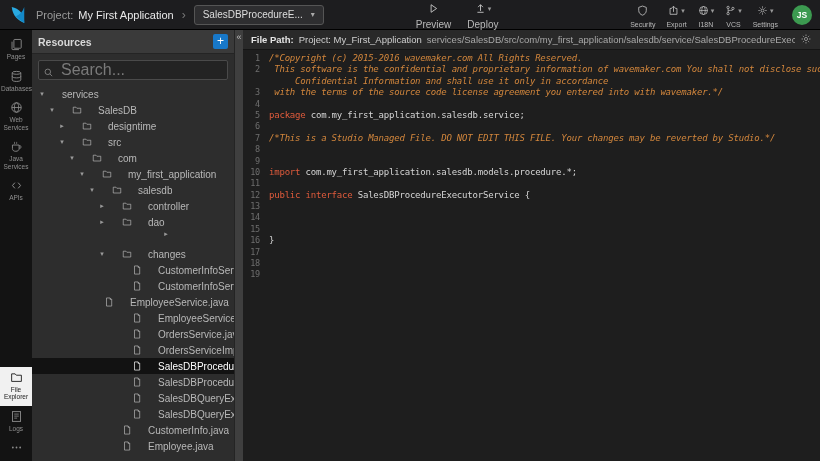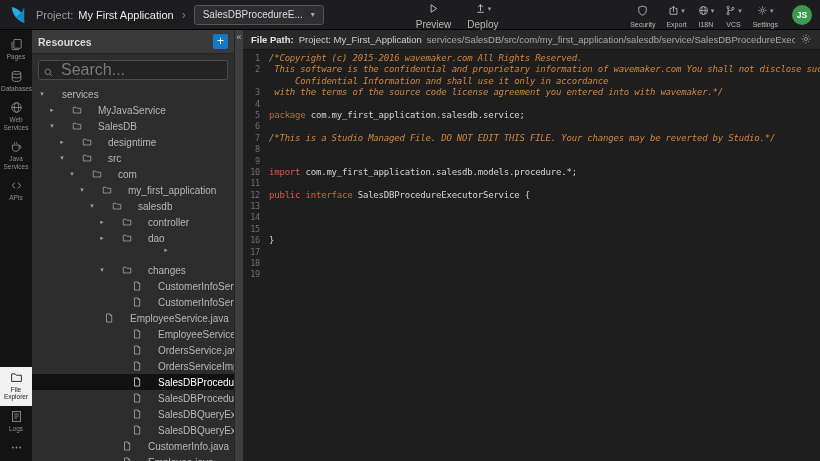"MyJavaService" div.trow { html: <div> <span>▸</span> <span> <svg> <path></path> </svg> </span> <span>MyJavaService</span> </div> -> none }
